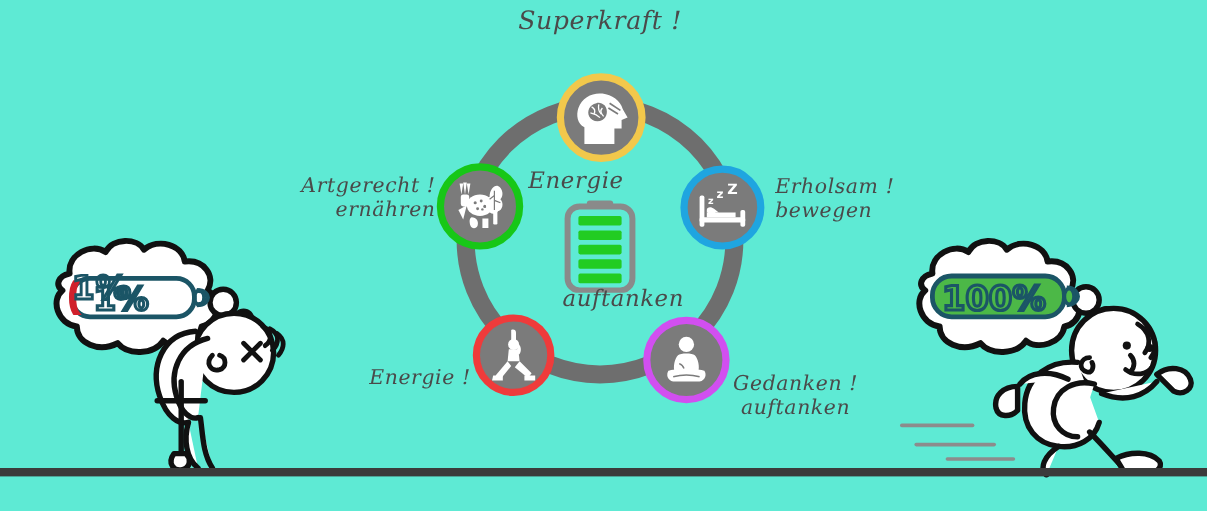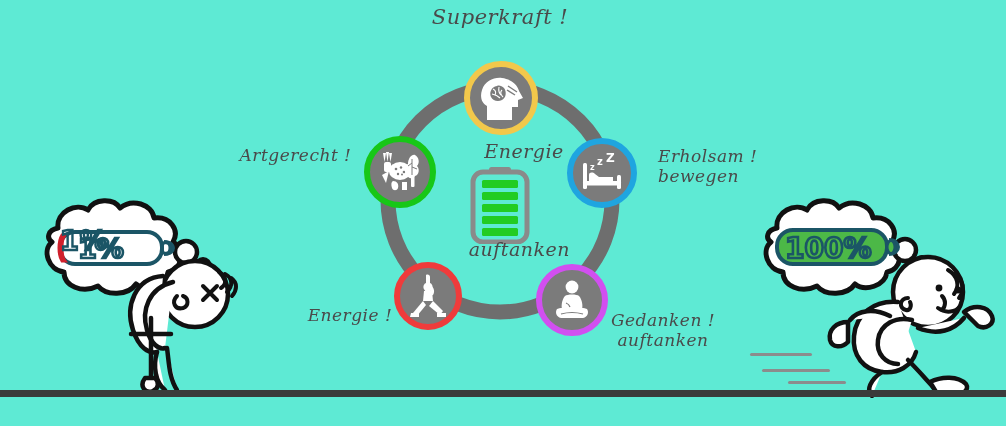"Artgerecht !" div.abs { text-align: center -> right }
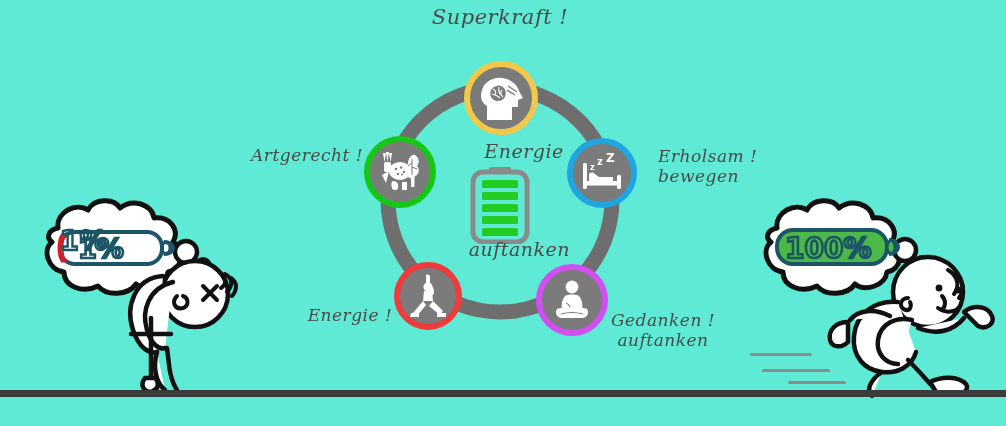"Energie" div.abs { left: 464px -> 420px }
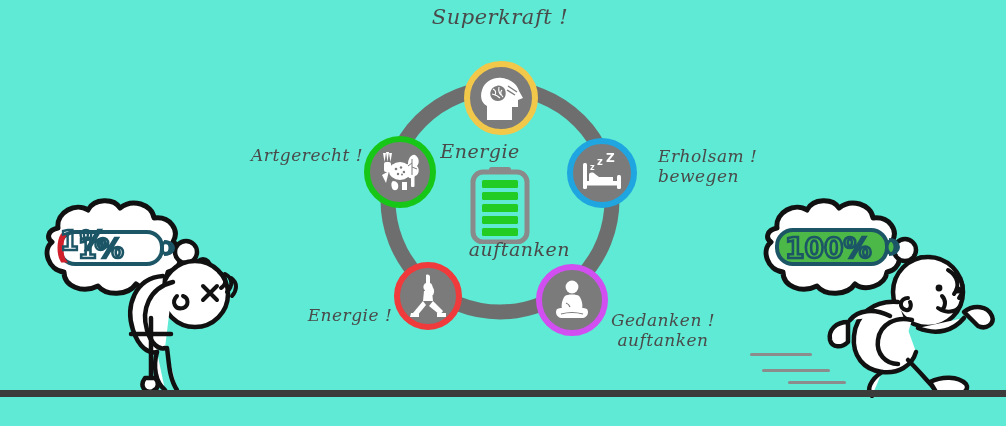"Erholsam !" div.abs { margin-left: 12px -> none }
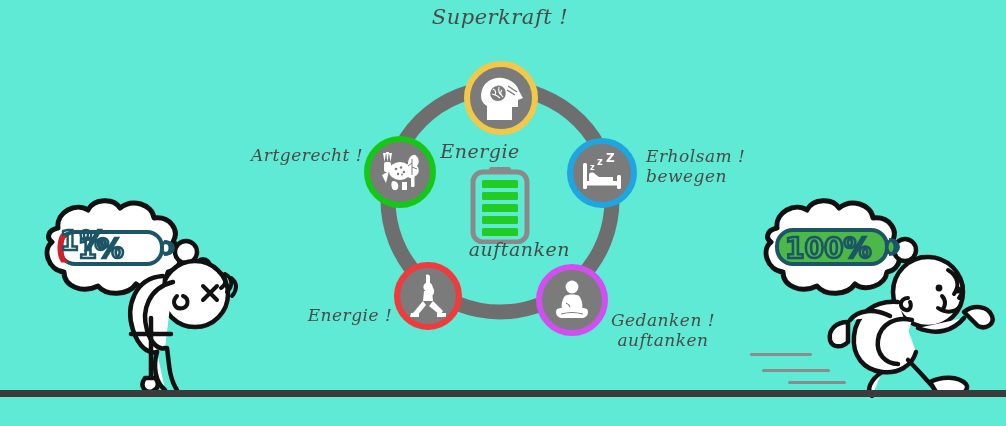"ernähren" div { html: none -> <div>ernähren</div> }
